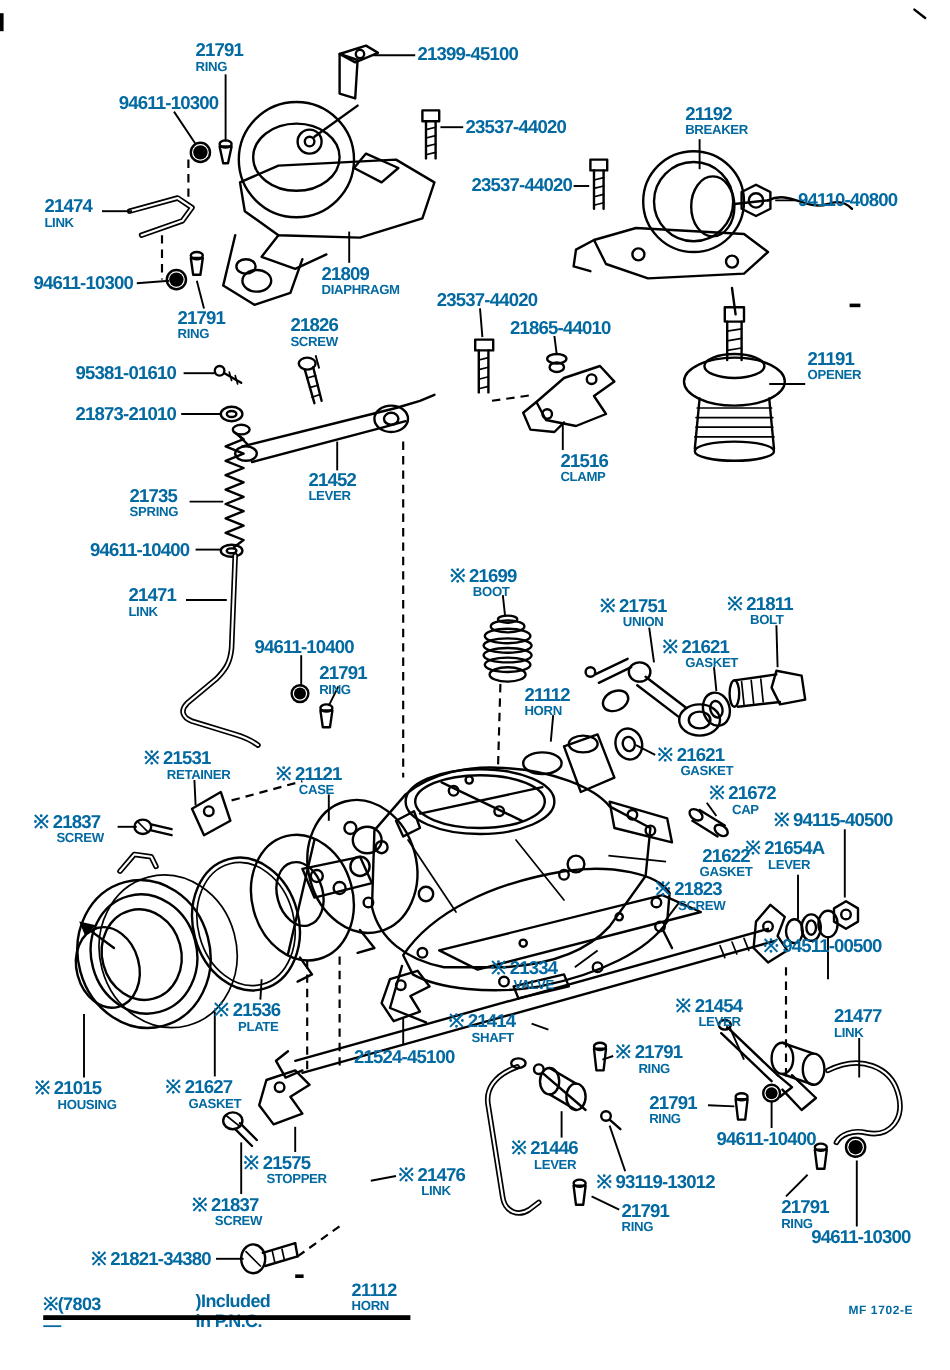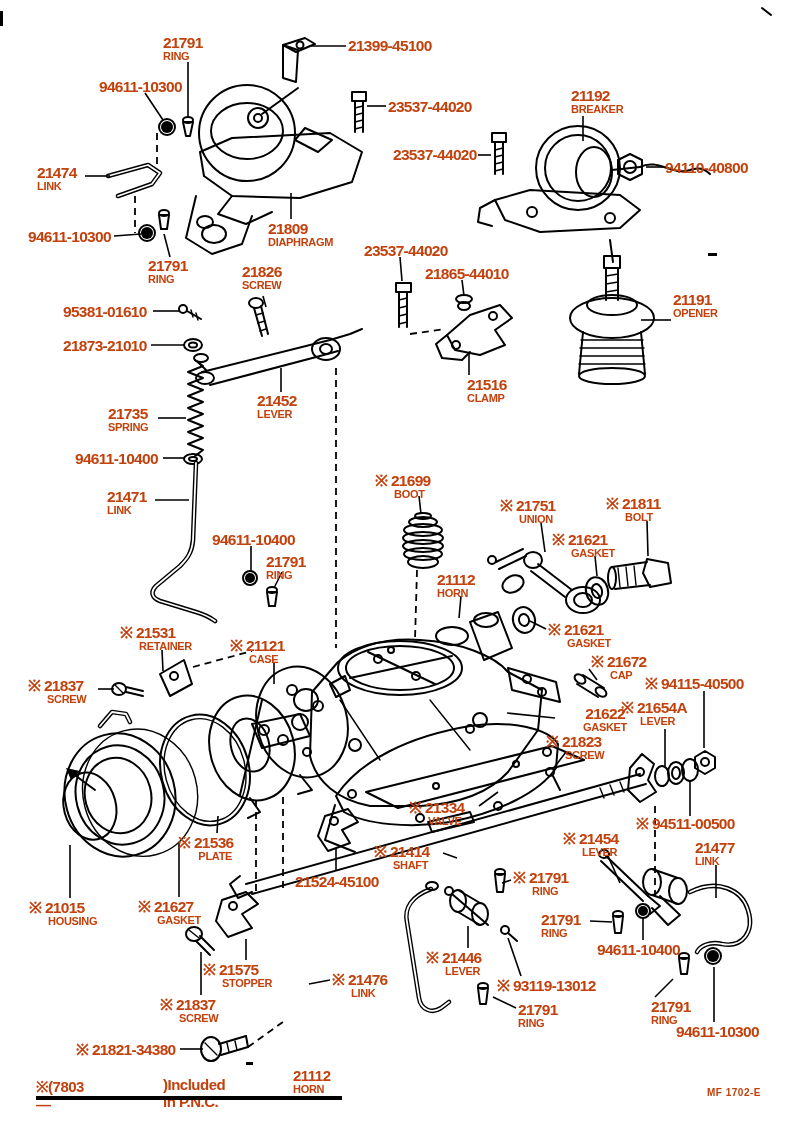"21791" #stage { color: #c2410c -> #0369a1 }
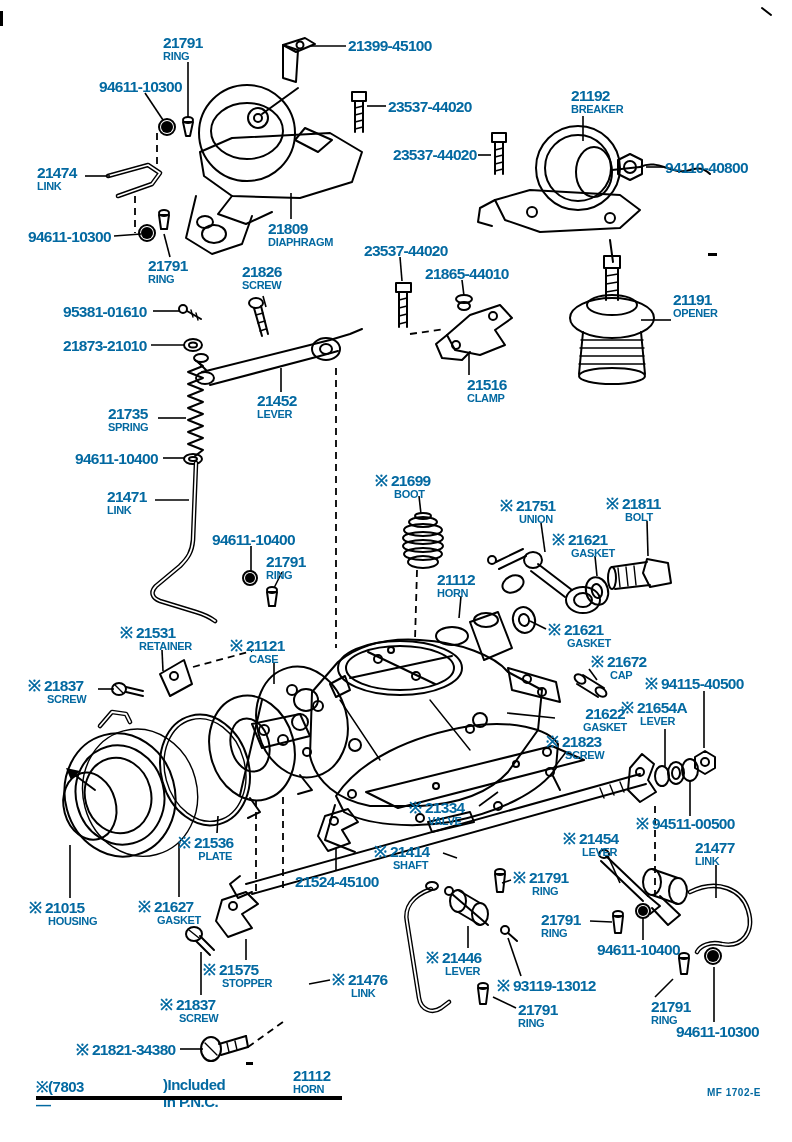"※ 94511-00500" div.part-label { top: 816px -> 781px }
